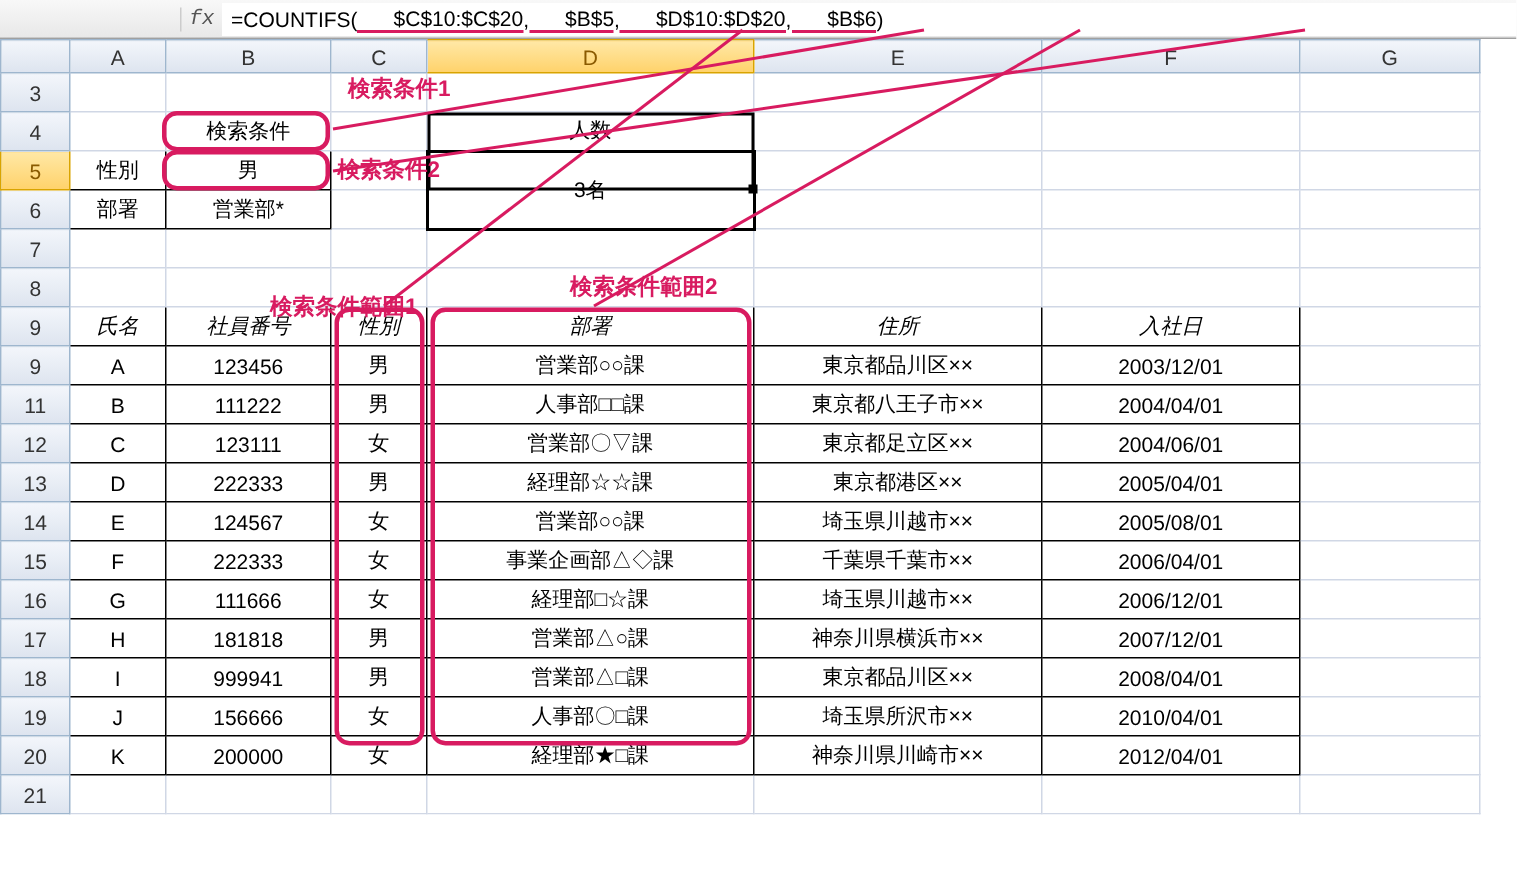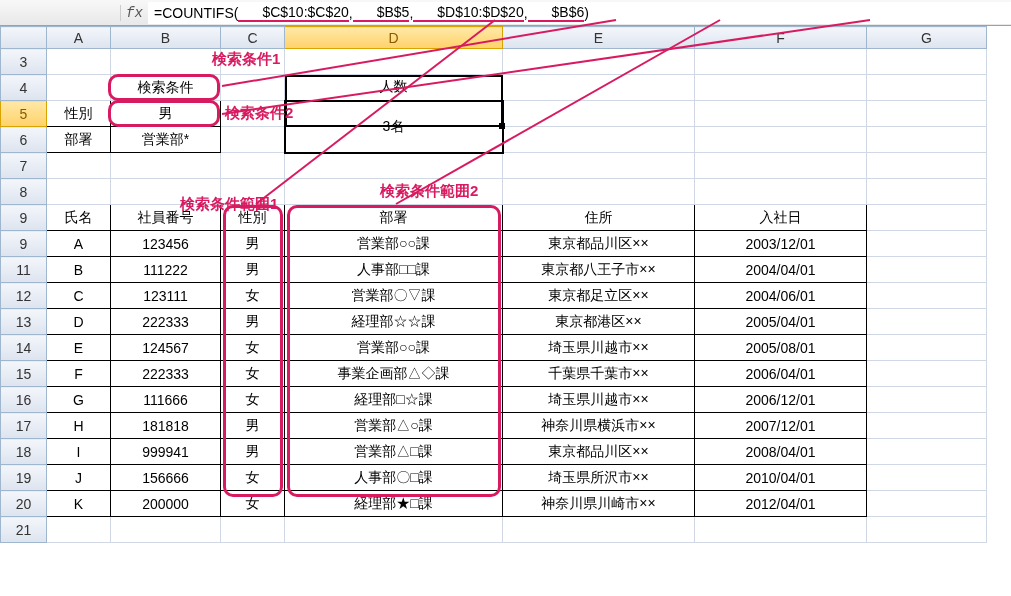"検索条件1" div.anno-label { left: 212px -> 232px }
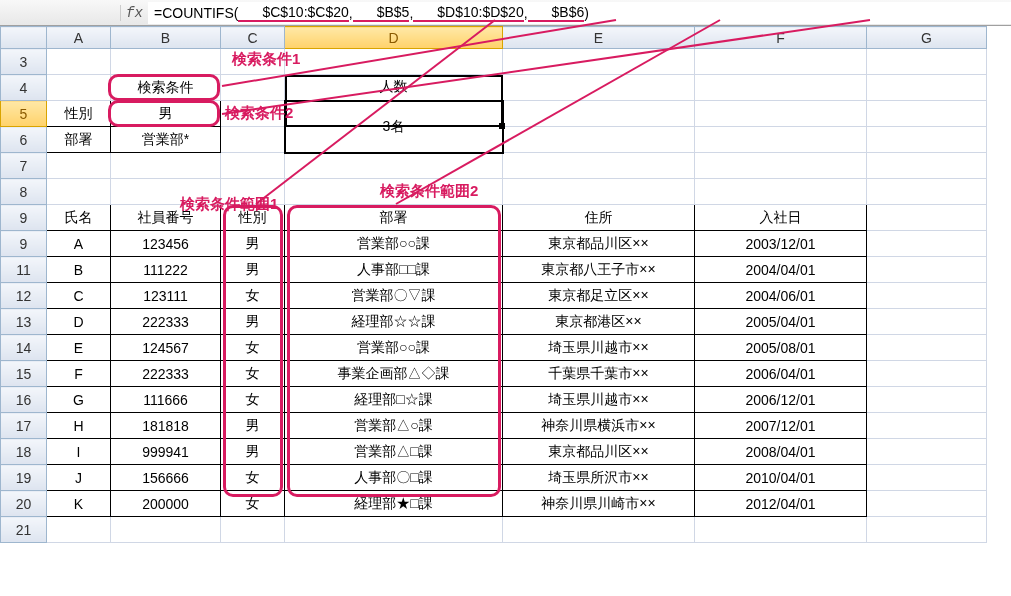"氏名" td.header-green { font-style: none -> italic }
